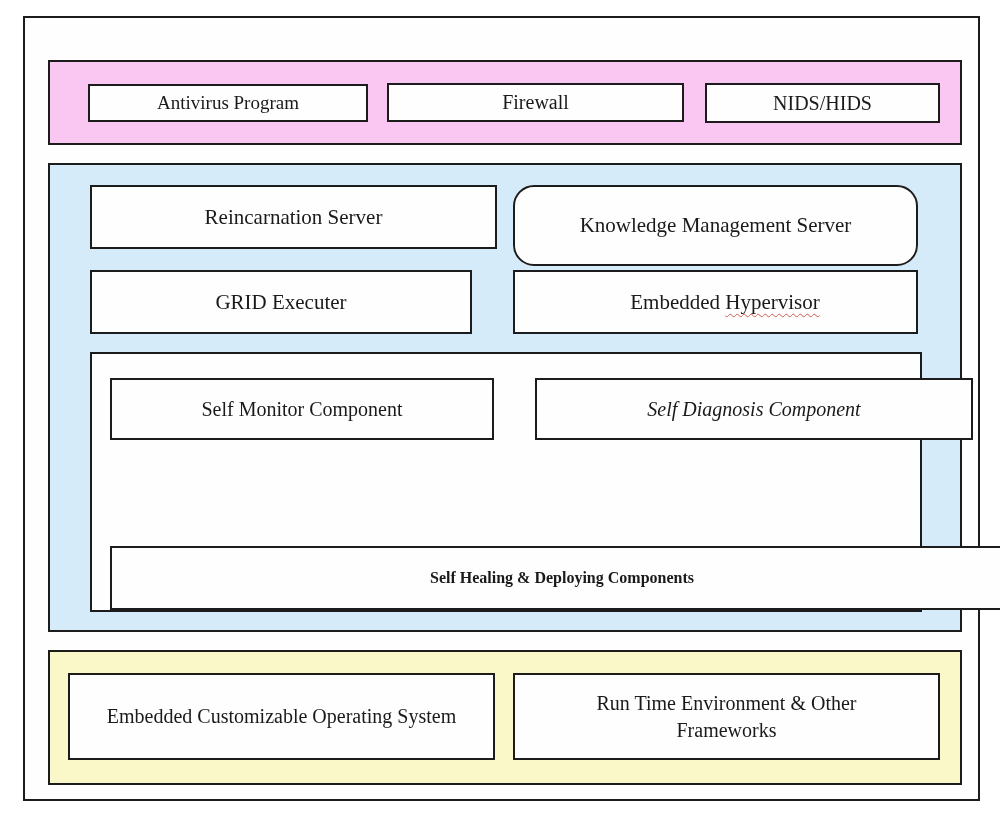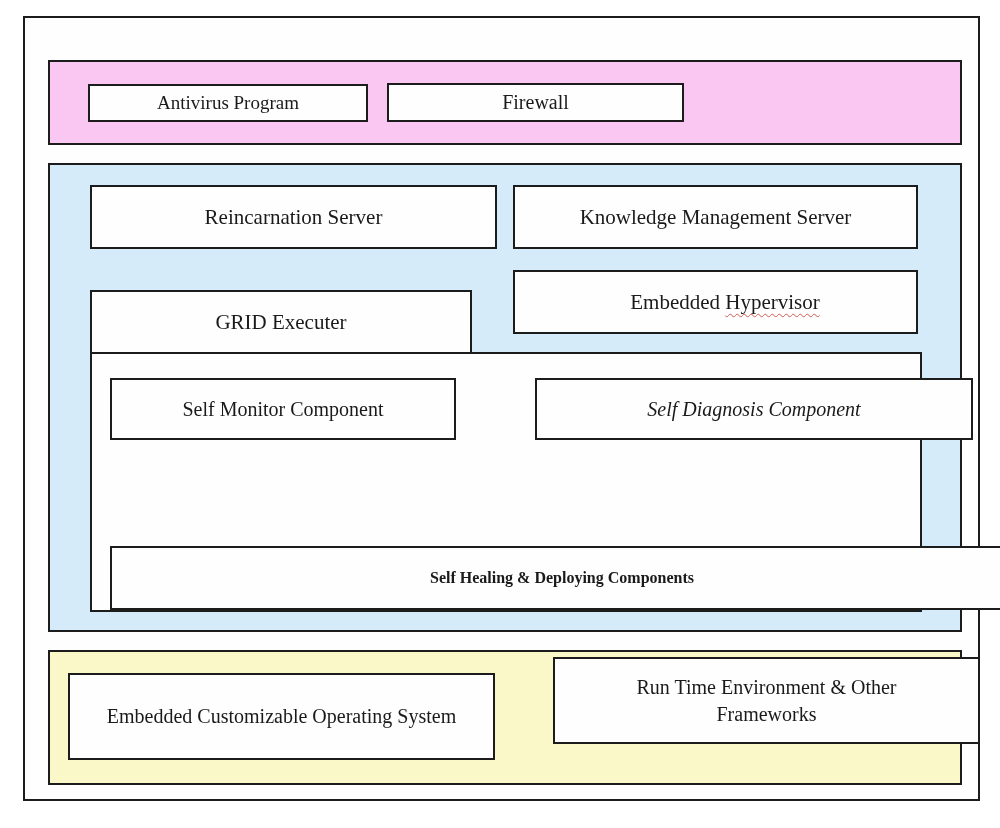"NIDS/HIDS" div.abs { html: none -> <div> <span>NIDS/HIDS</span> </div> }
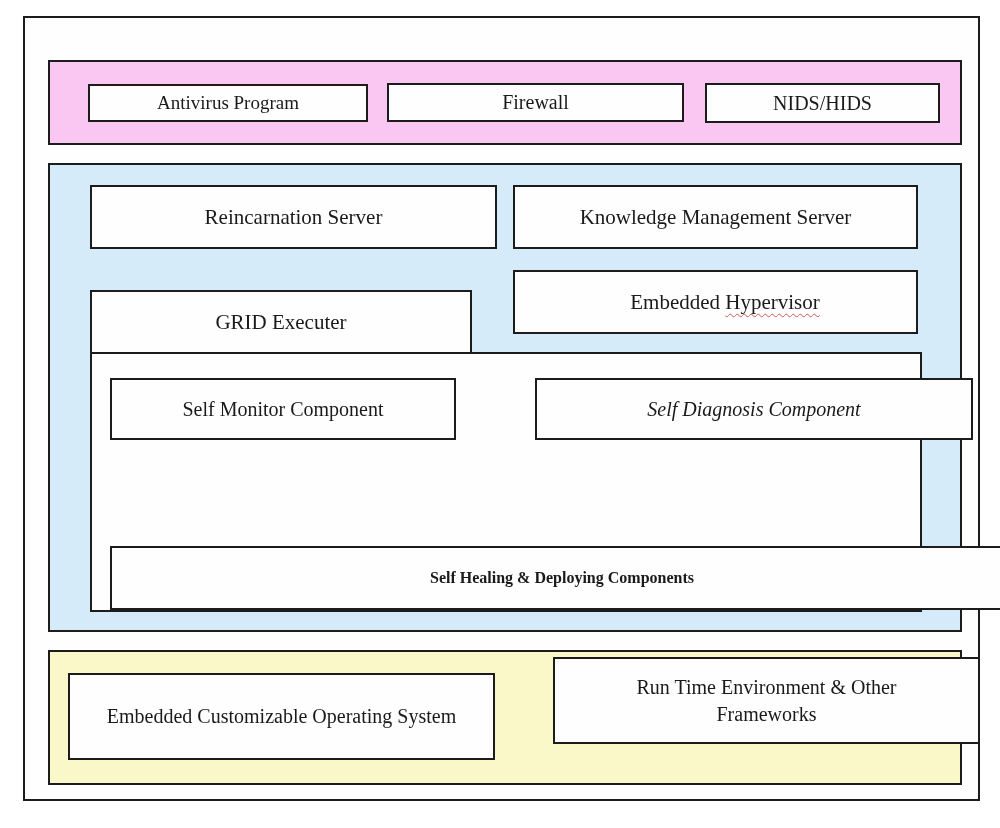"Knowledge Management Server" .box-knowledge { border-radius: none -> 21px; height: 64px -> 81px }
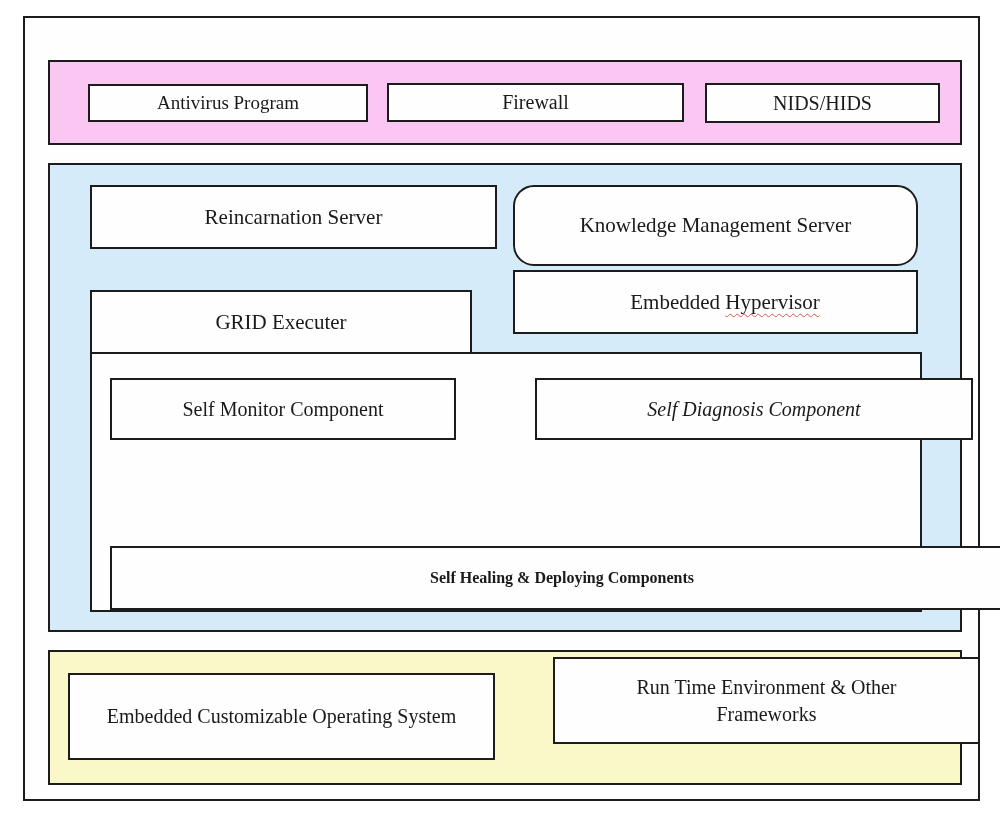"GRID Executer" .box-grid { margin-top: 20px -> none }
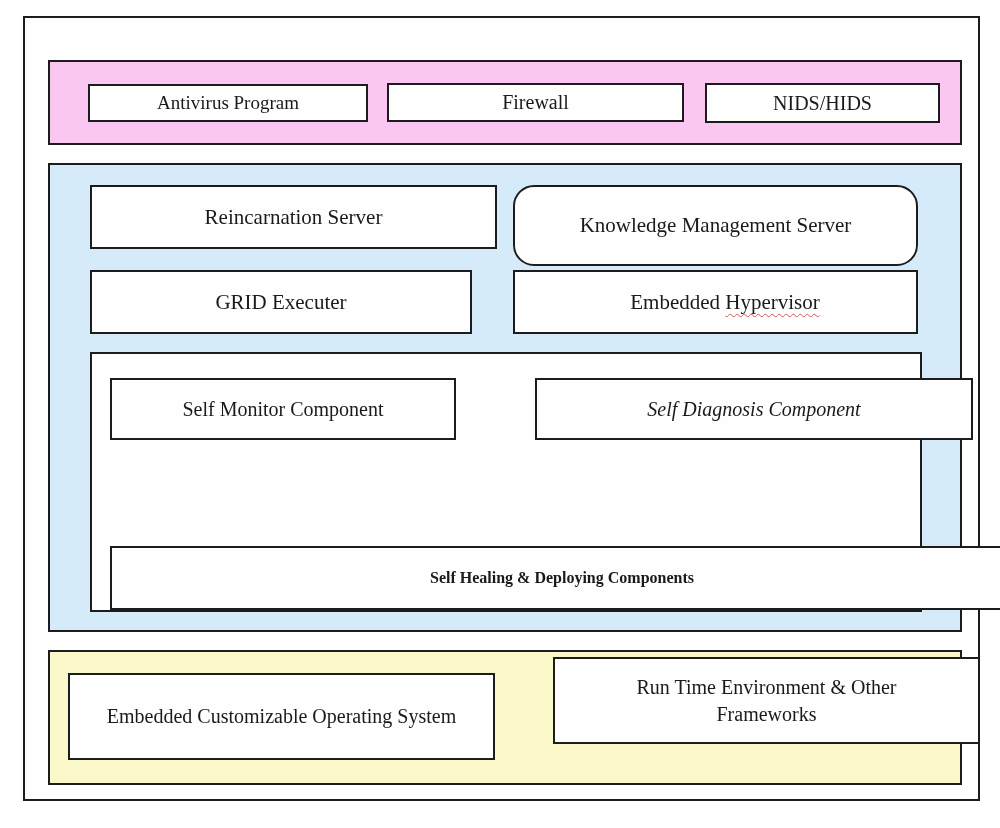"Self Monitor Component" .box-self-monitor { width: 346px -> 384px }
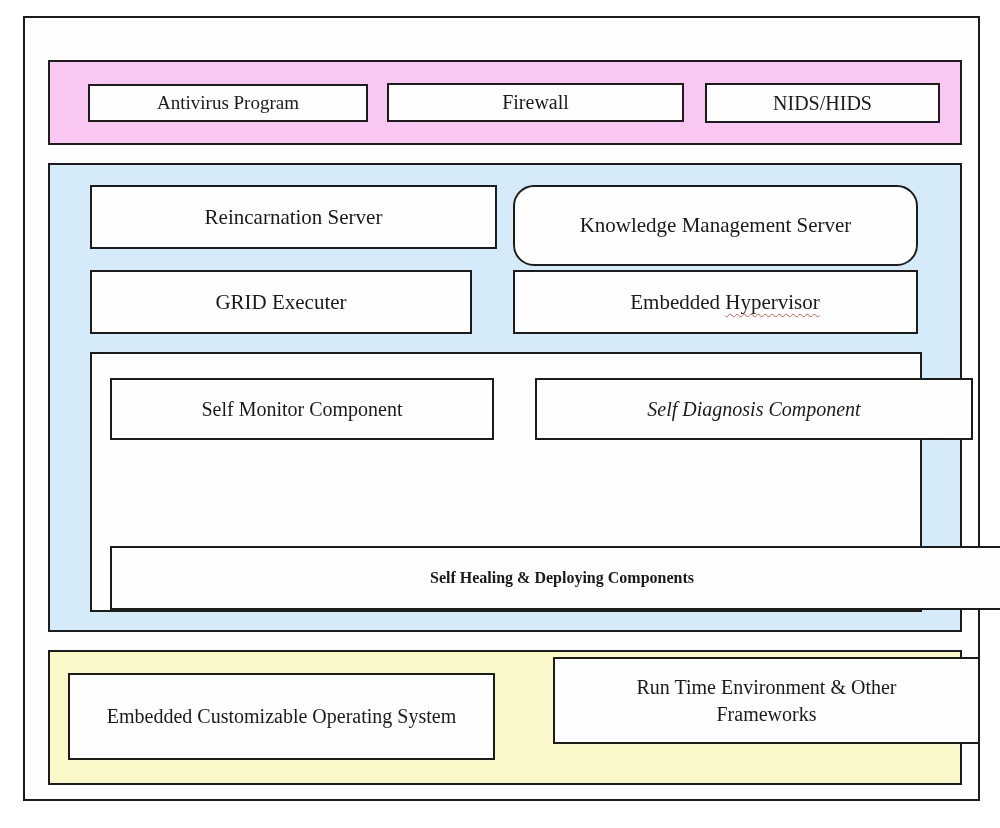"Run Time Environment & Other" .box-rte { margin-left: 40px -> none; top: 657px -> 673px }
